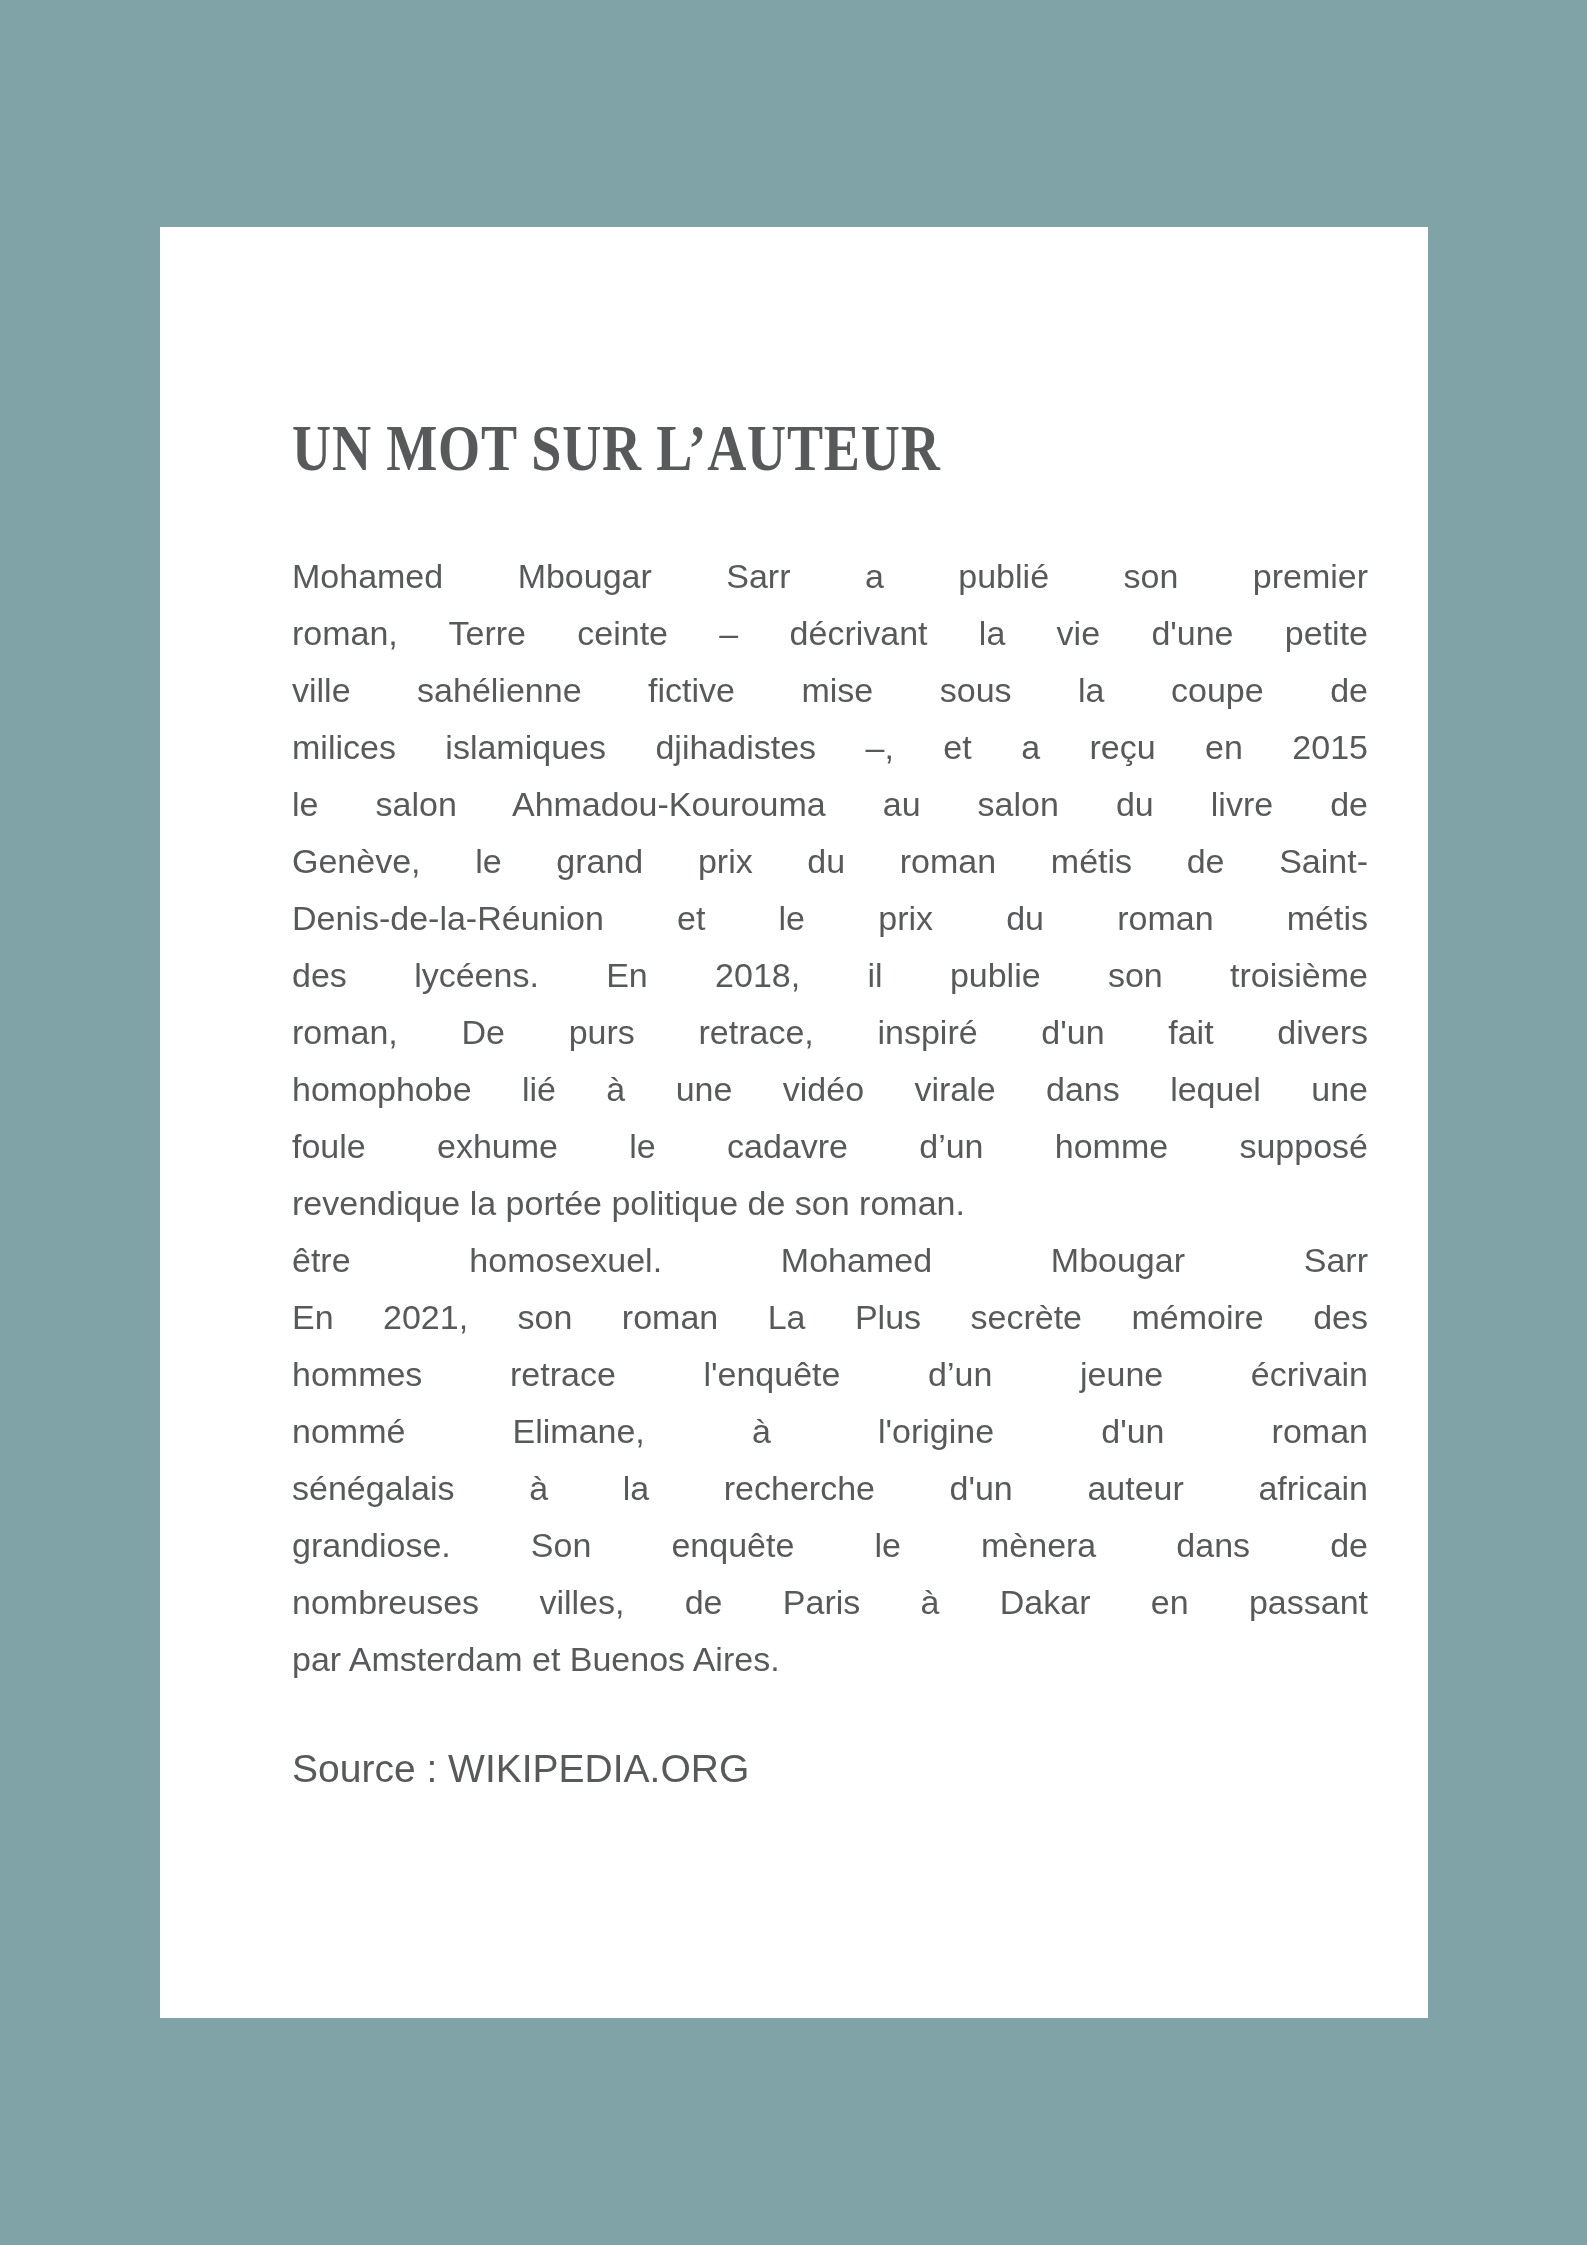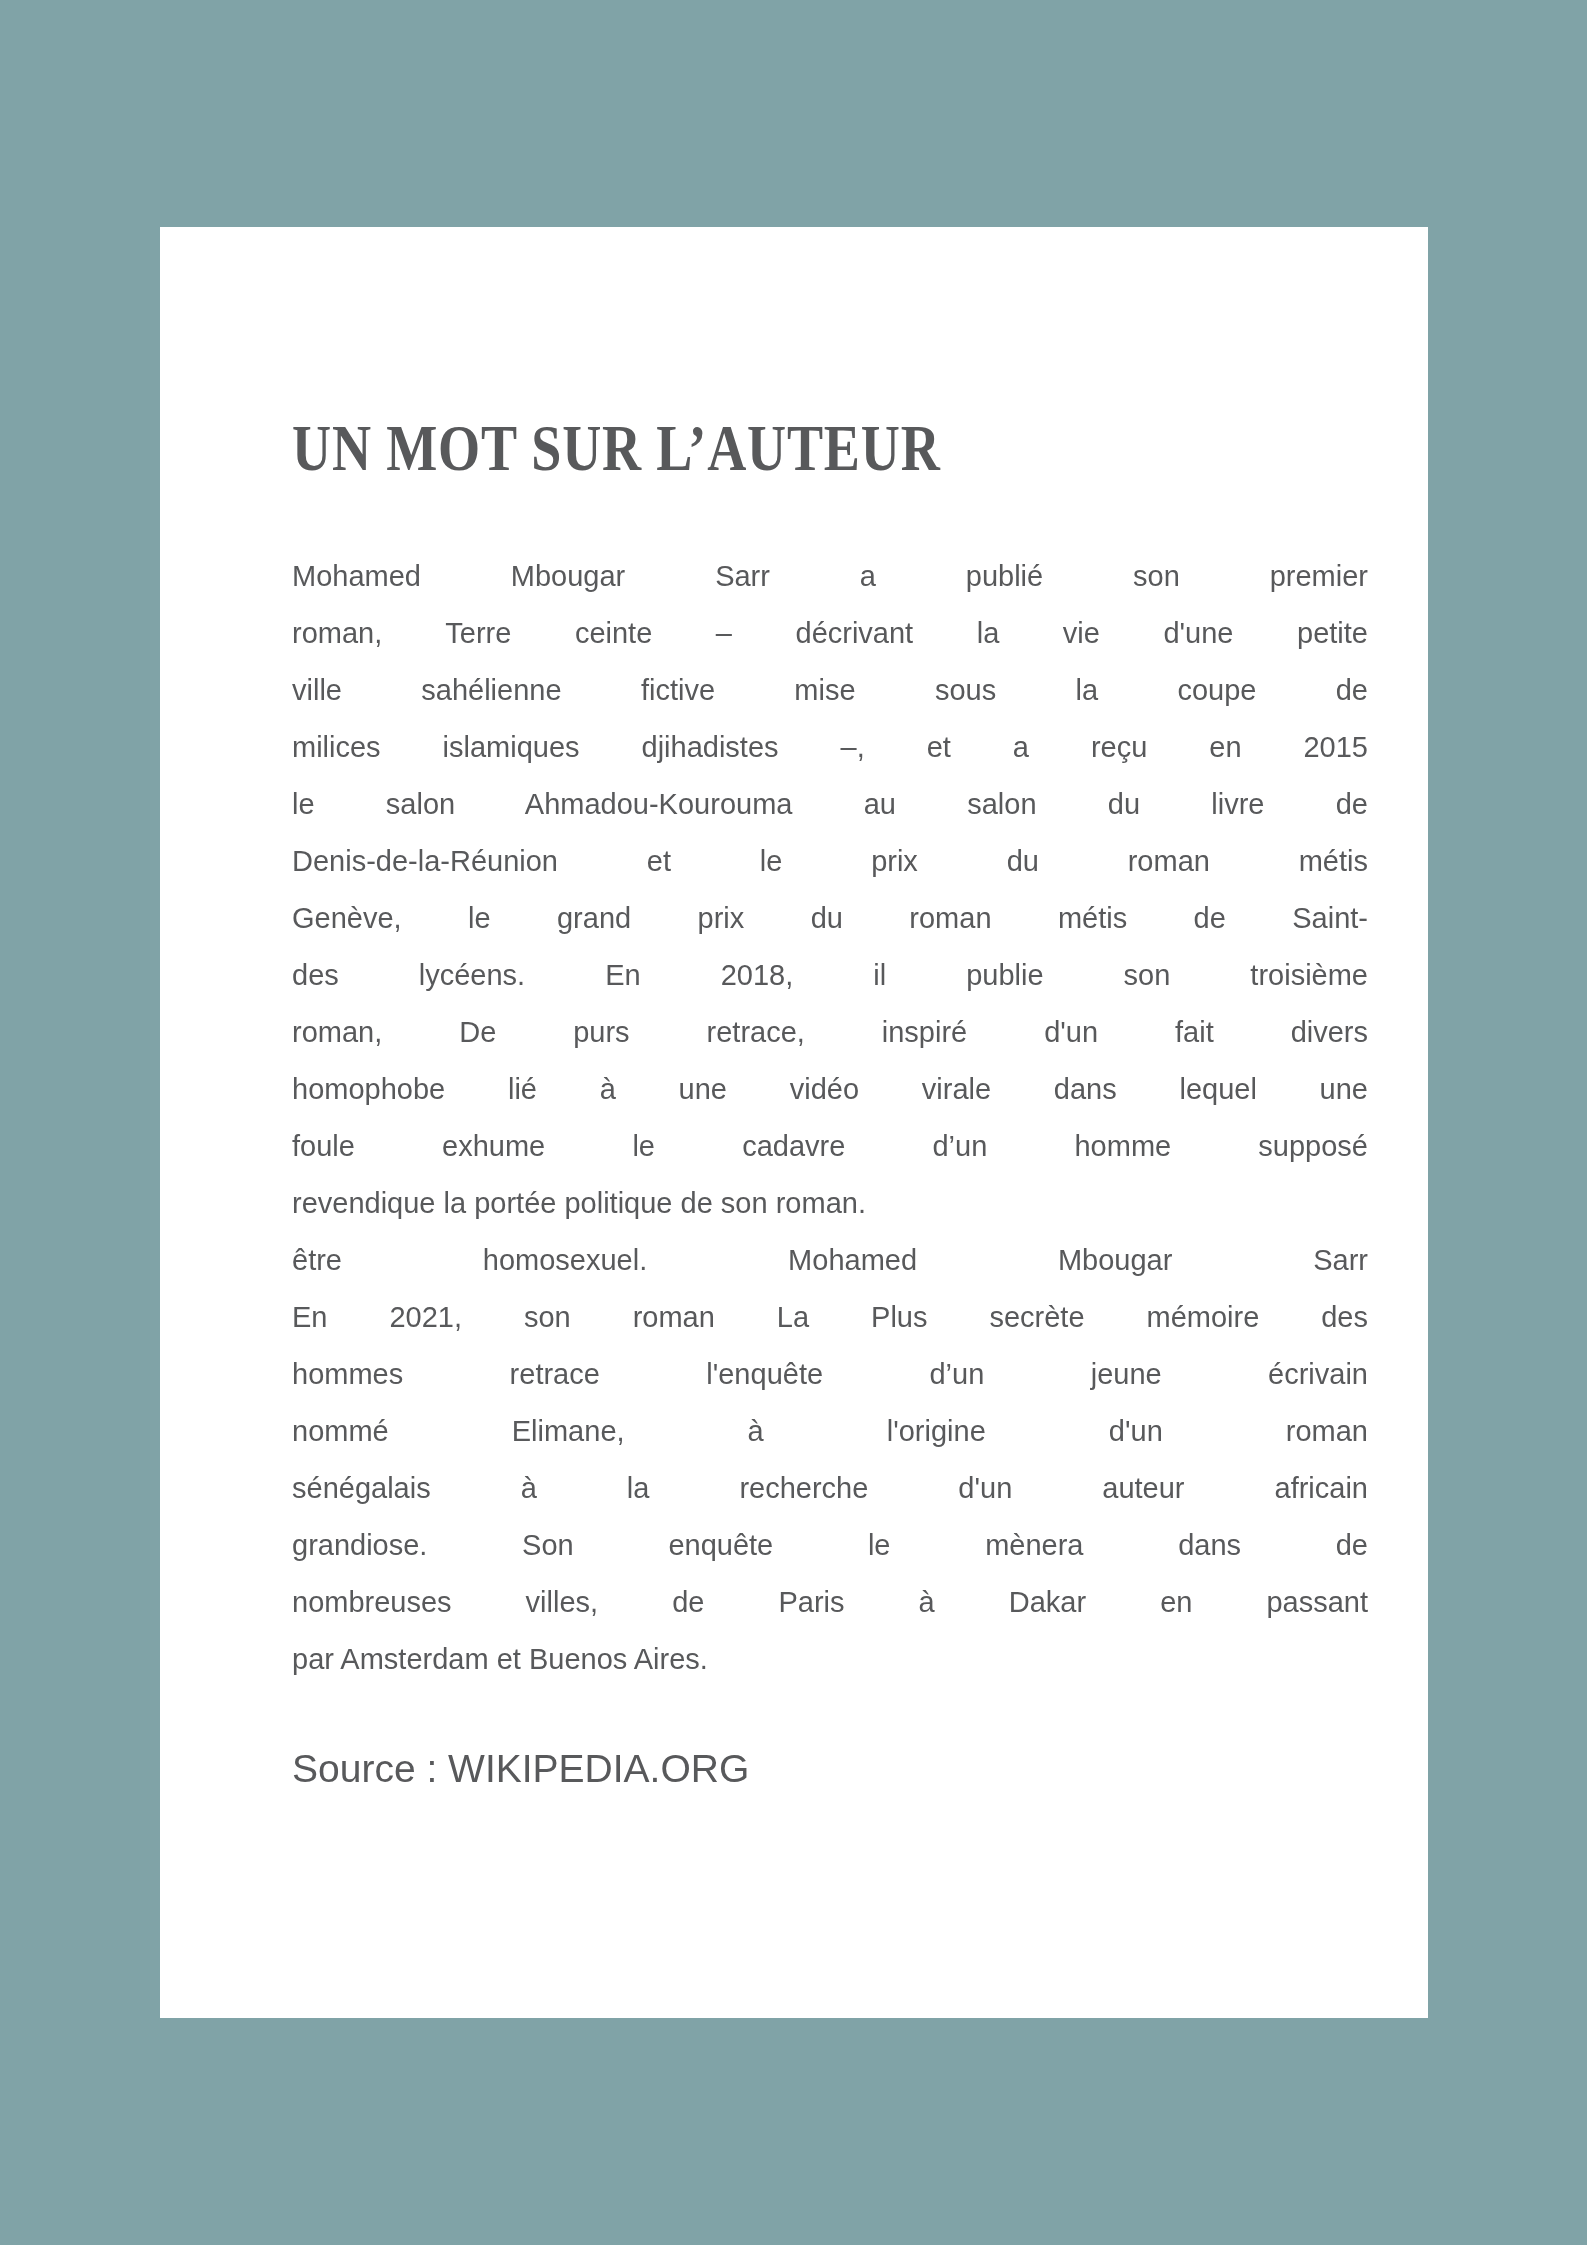"Mohamed Mbougar Sarr a publié" .body-text { font-size: 29px -> 34px }
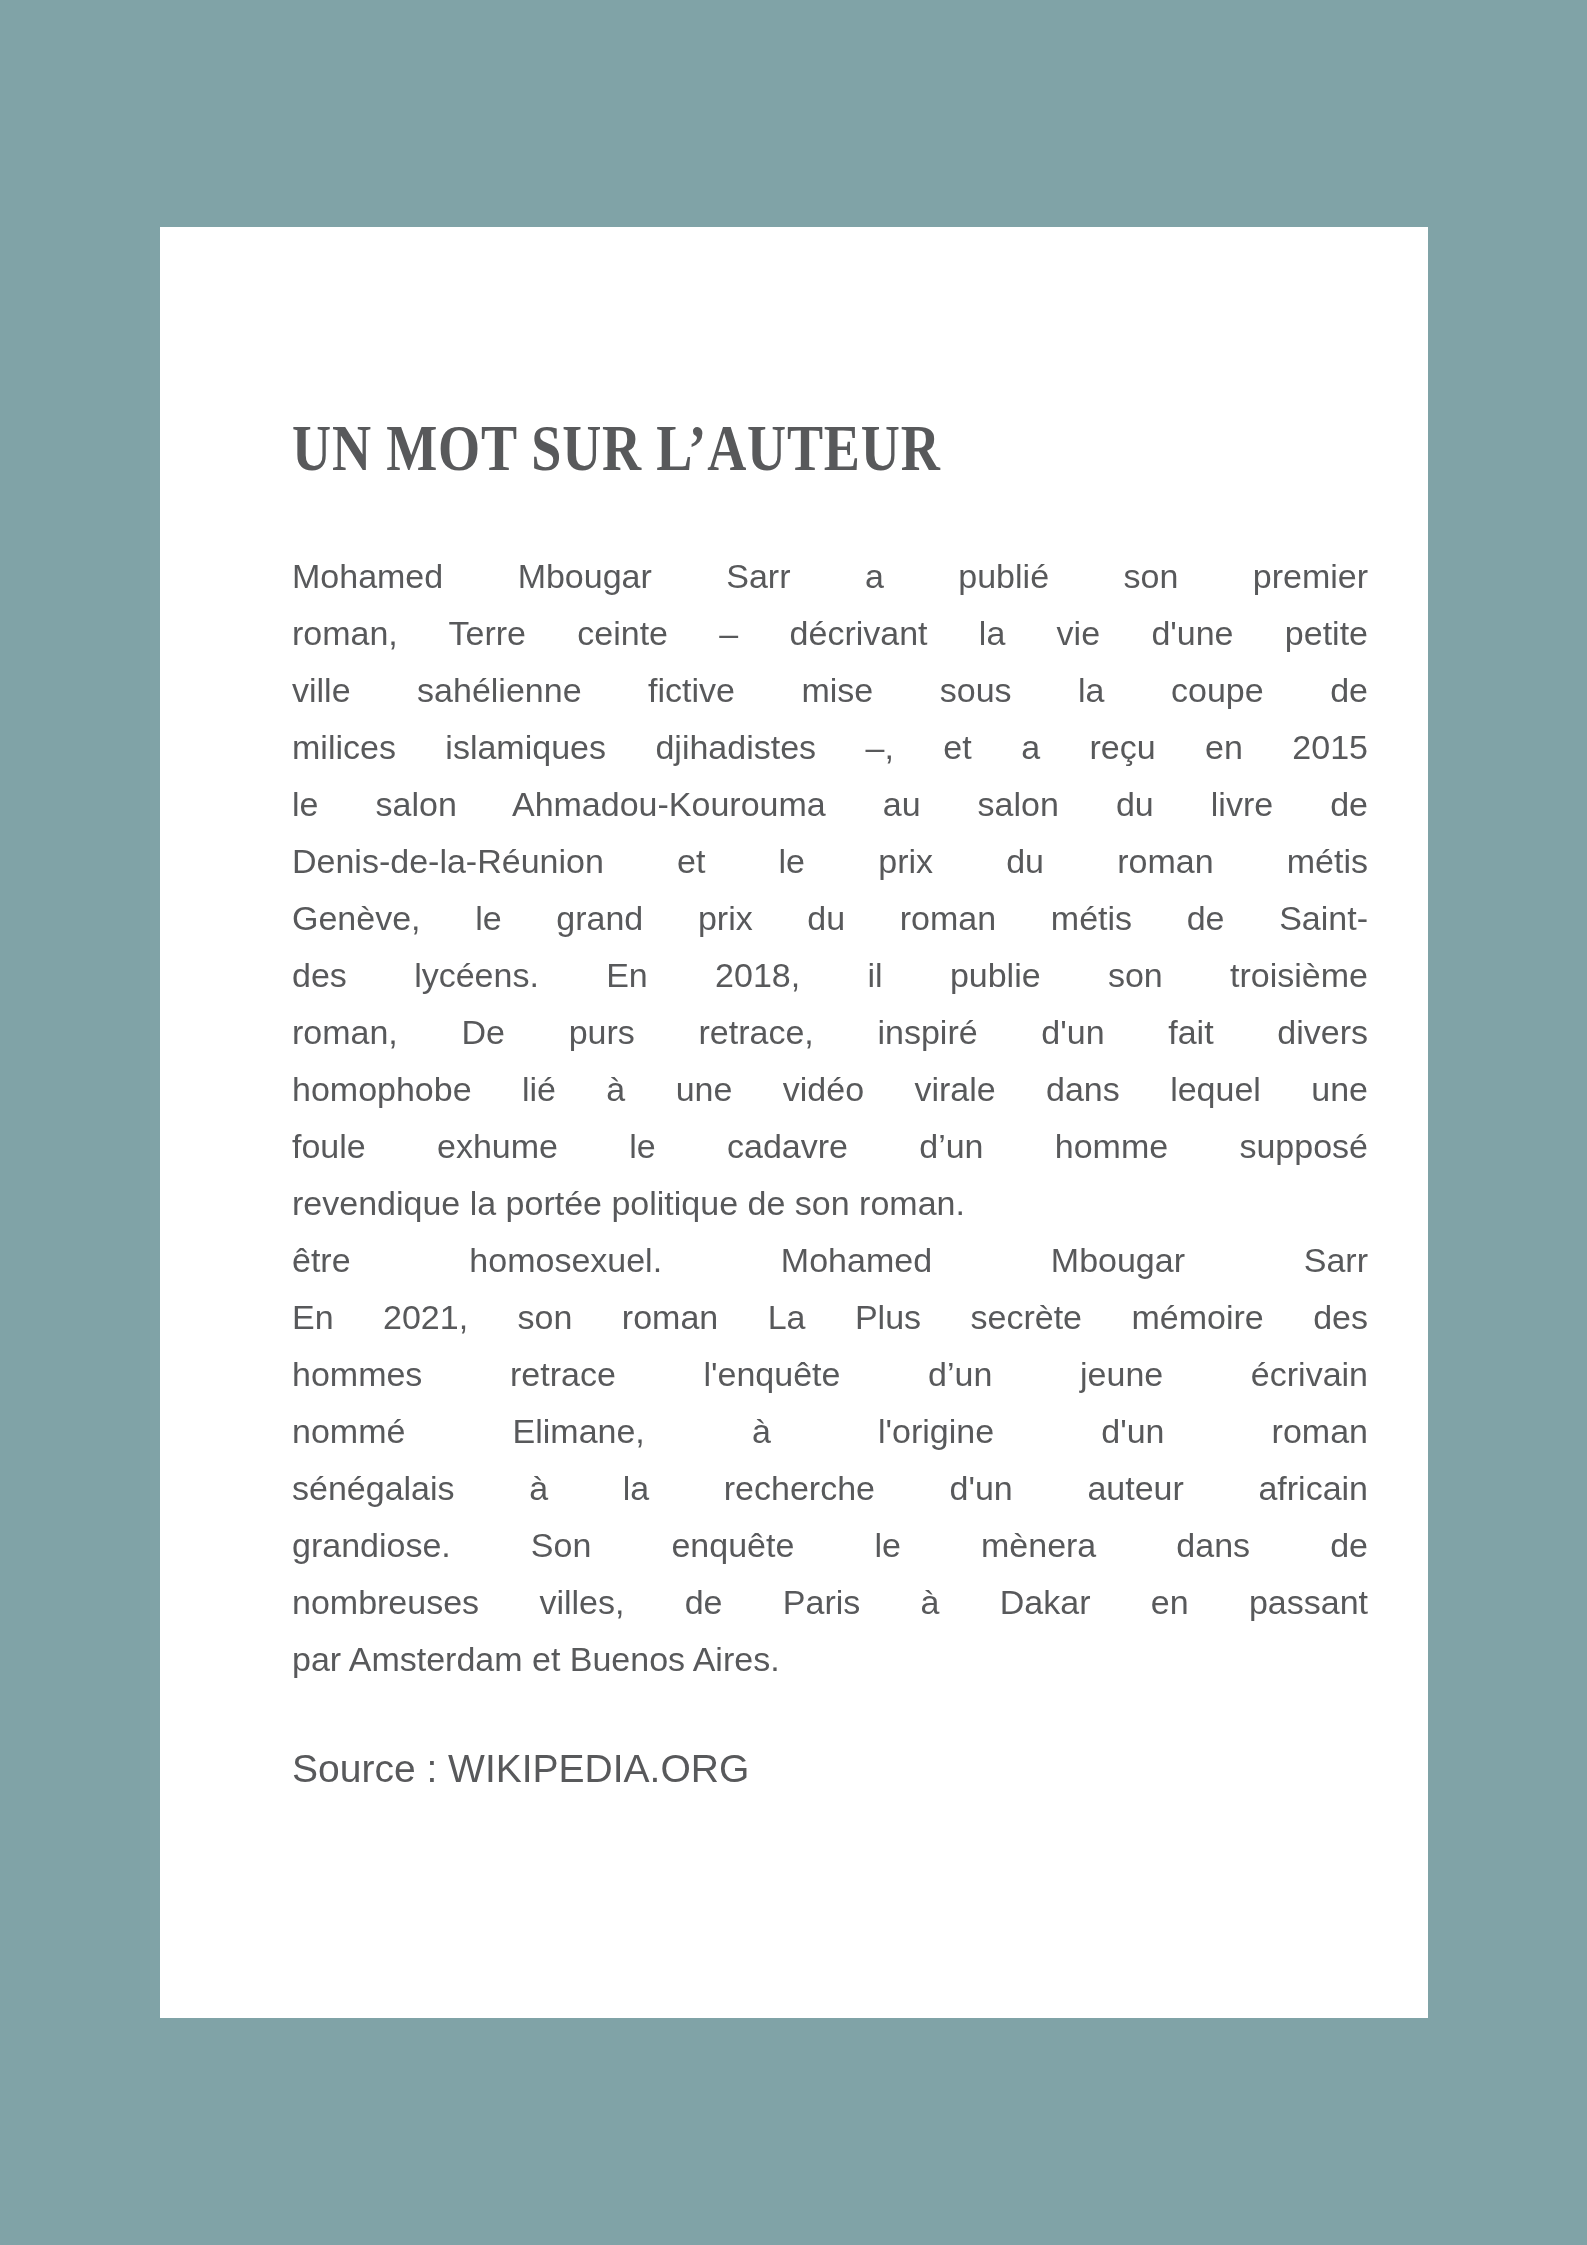"Denis-de-la-Réunion et le prix du" div.text-line { order: before "Genève, le grand prix du" -> after "Genève, le grand prix du" }
